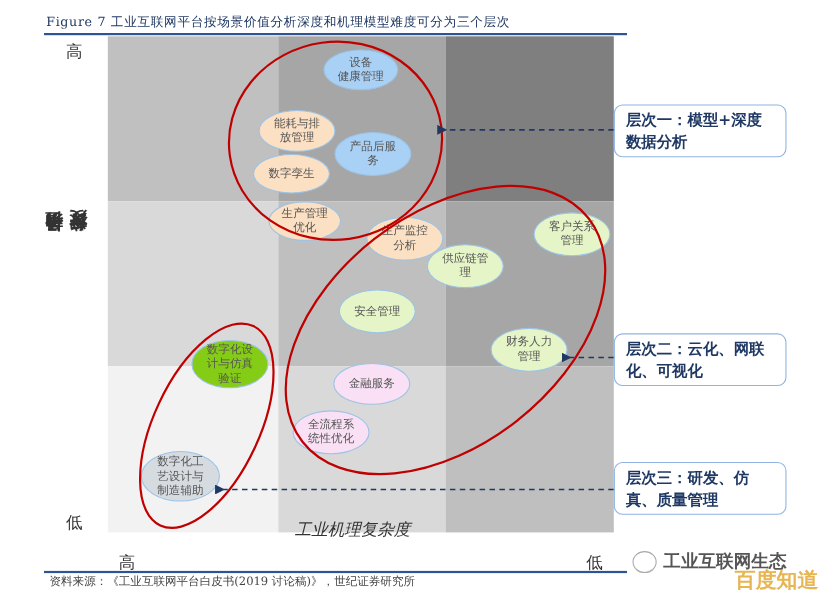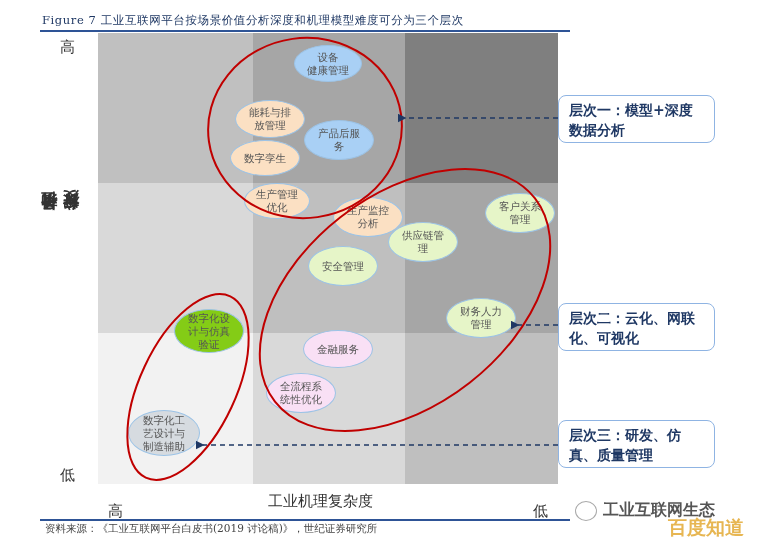"安全管理" div.node { top: 246px -> 263px }
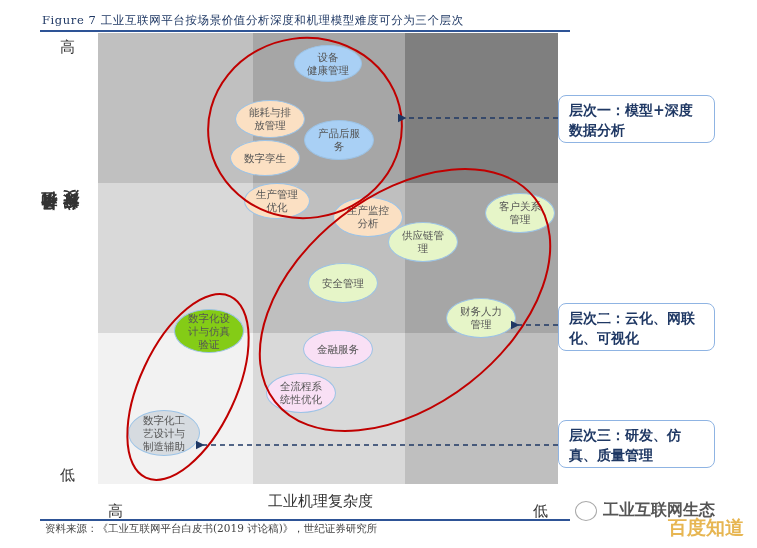"工业机理复杂度" .xlabel { font-style: none -> italic; top: 492px -> 472px }
